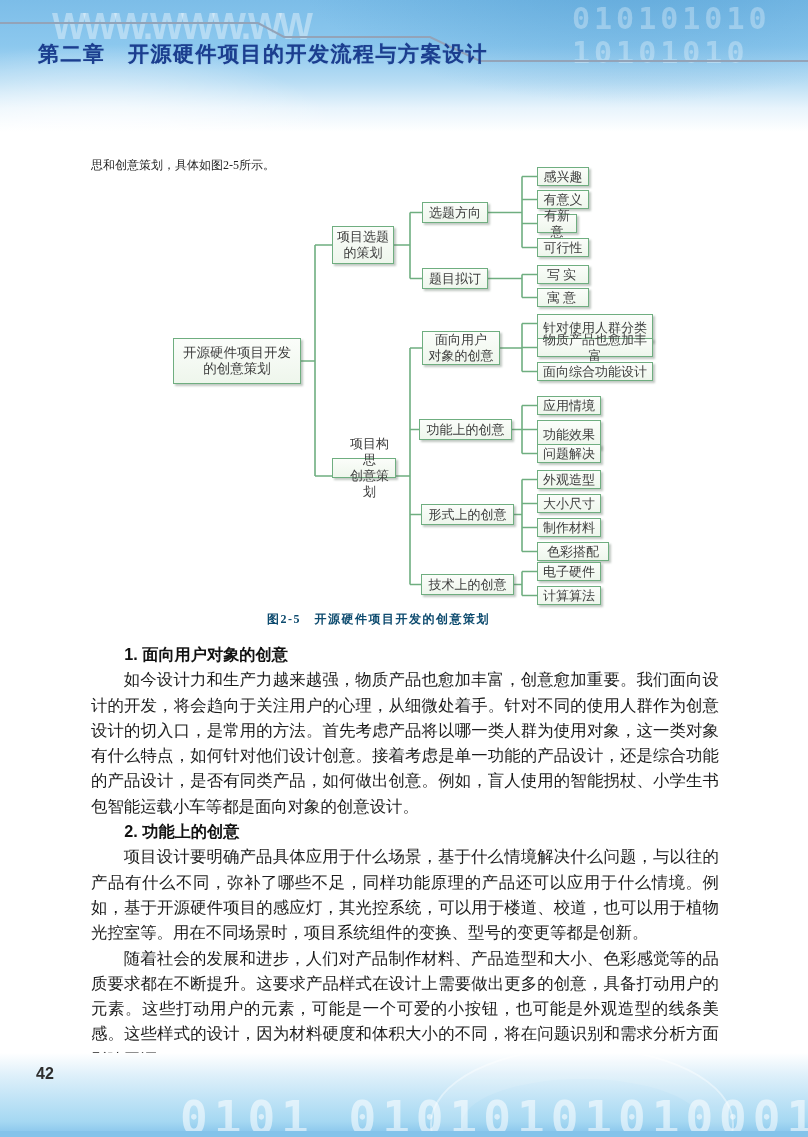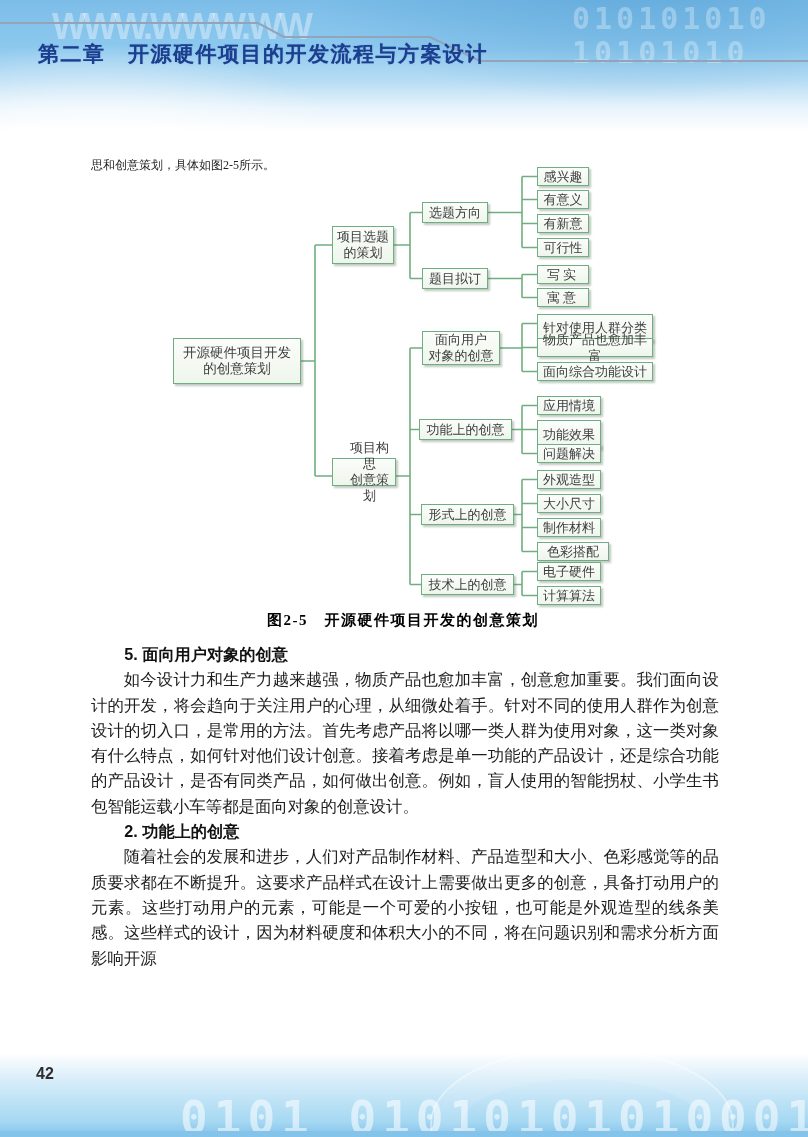"有新意" div.node { width: 52px -> 40px }
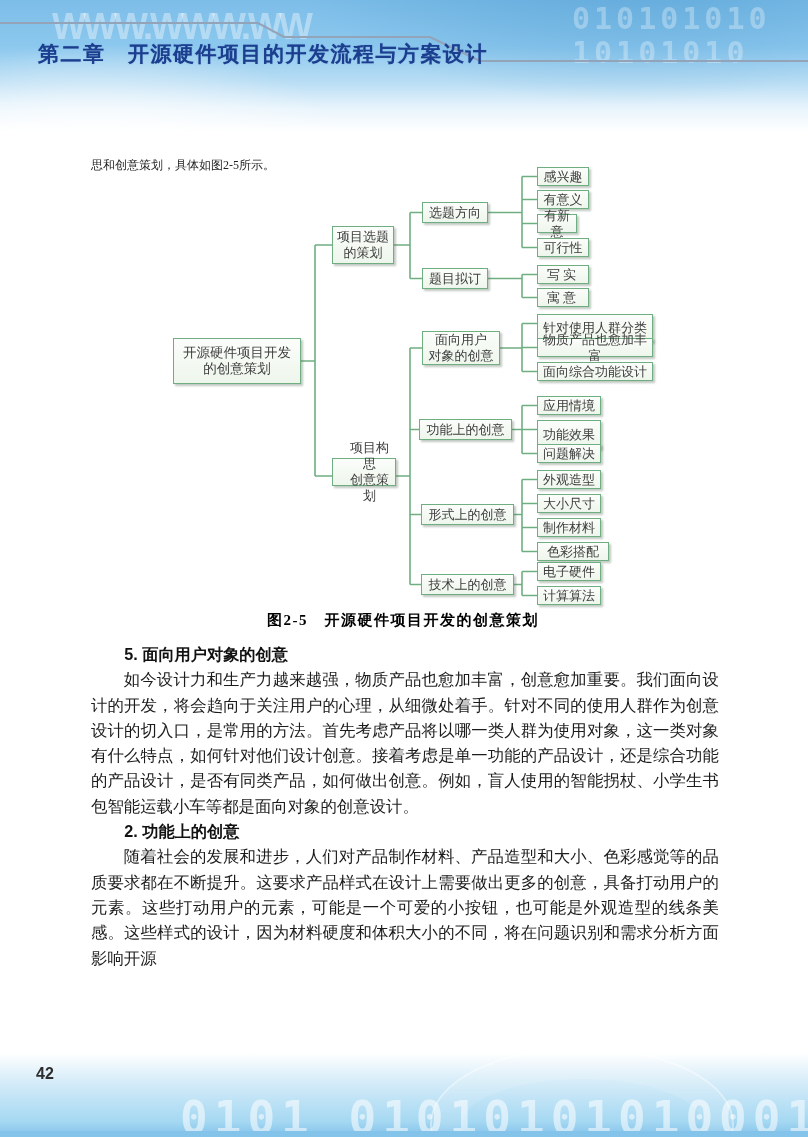"项目构思" div.node { height: 28px -> 20px }
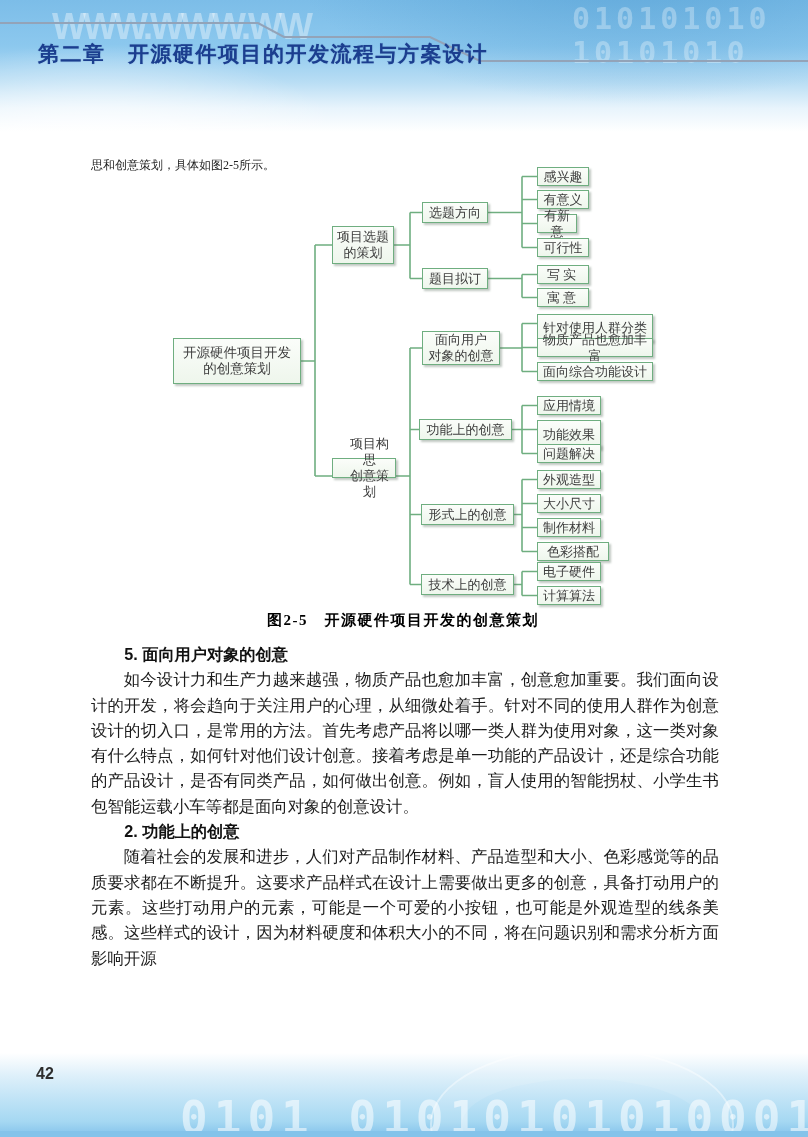"图2-5 开源硬件项目开发的创意策划" .caption { color: #000000 -> #0c4a6e; font-size: 15px -> 12px }
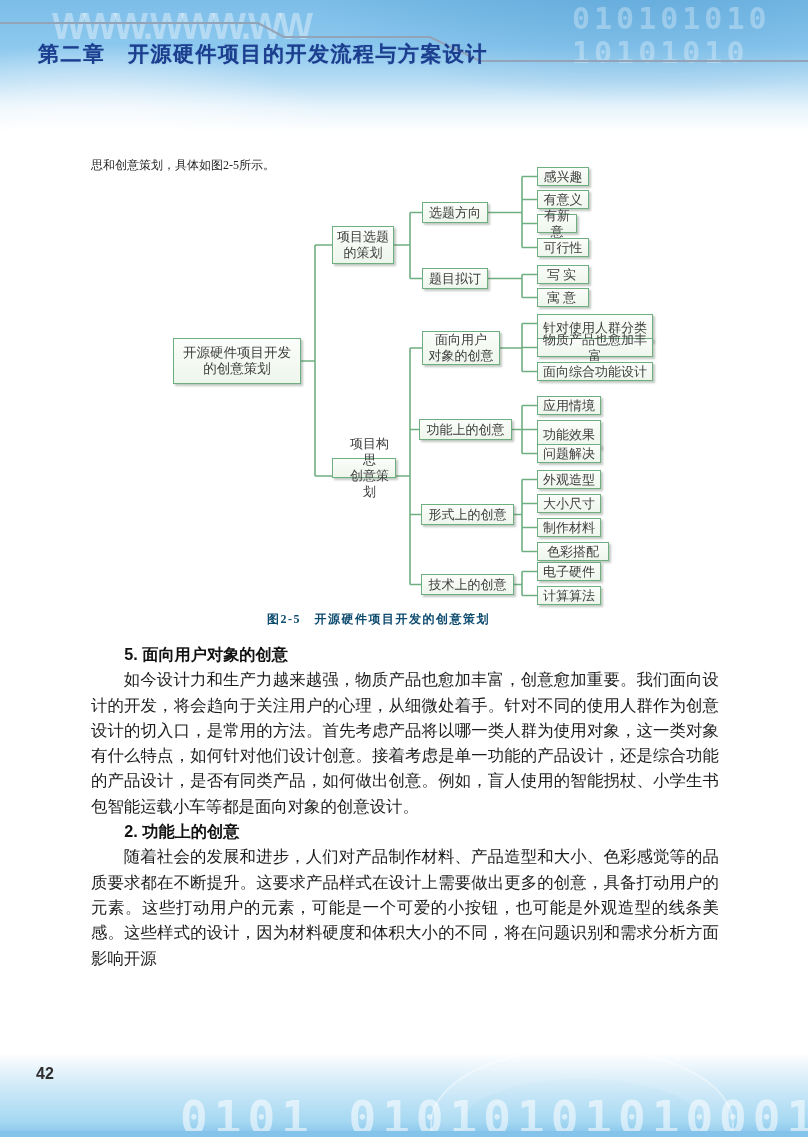"5. 面向用户对象的创意" div.sec-heading { text: 5 -> 1 }
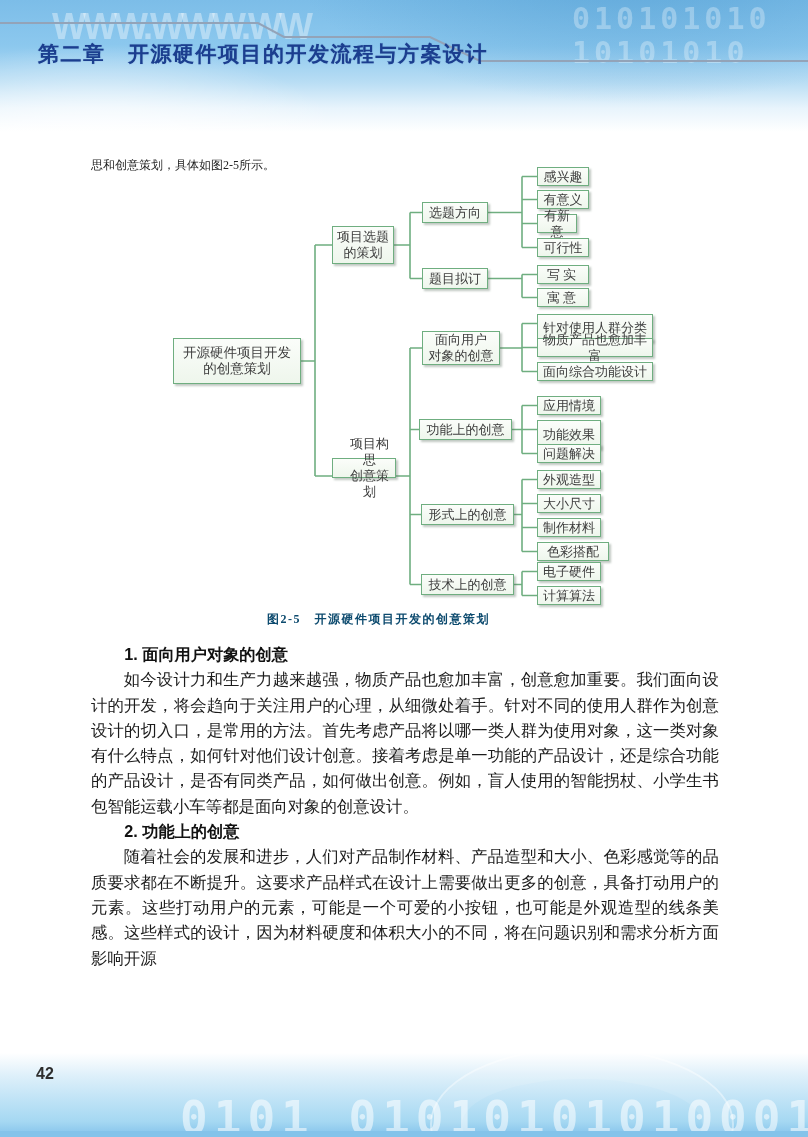"项目设计要明确产品具体应用于什么场景，基于什么情境解决什么问题，与以往的产品有什" p.para { html: none -> <p>项目设计要明确产品具体应用于什么场景，基于什么情境解决什么问题，与以往的产品有什么不同，弥补了哪些不足，同样功能原理的产品还可以应用于什么情境。例如，基于开源硬件项目的感应灯，其光控系统，可以用于楼道、校道，也可以用于植物光控室等。用在不同场景时，项目系统组件的变换、型号的变更等都是创新。</p> }
